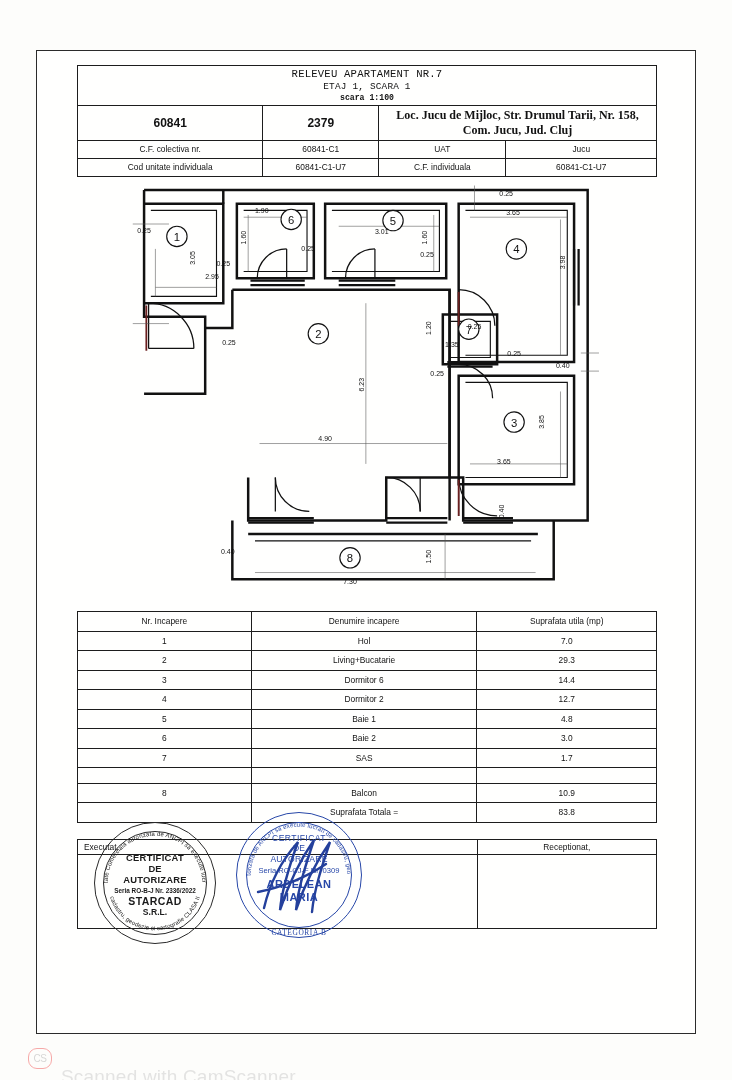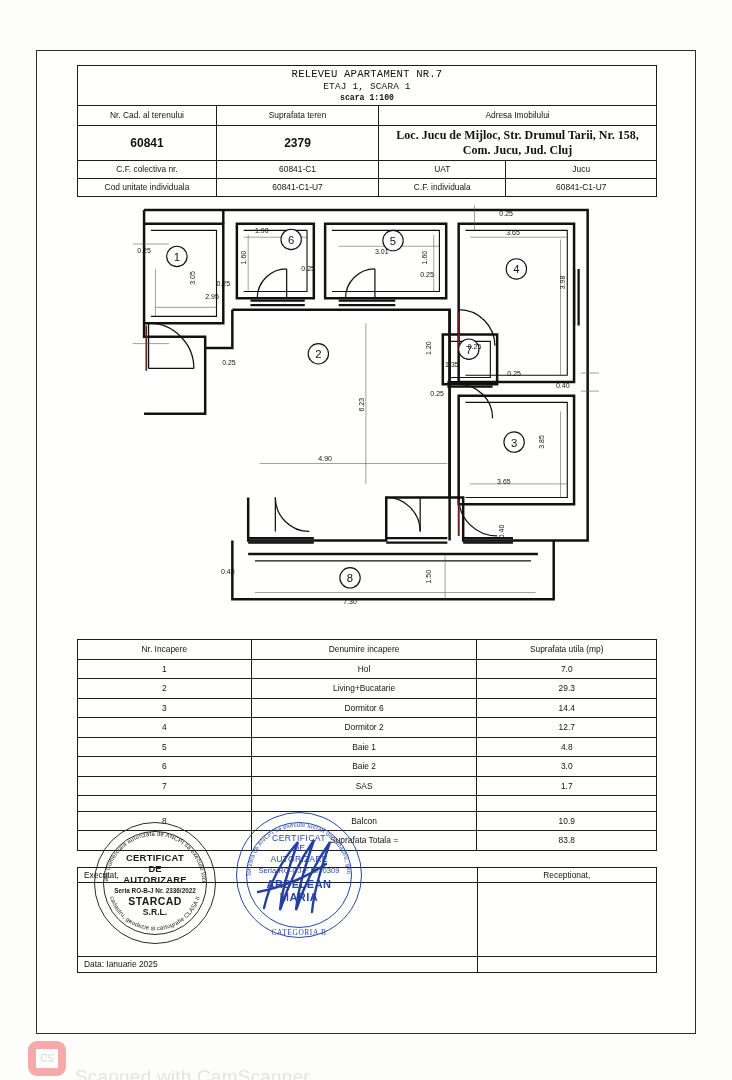"Nr. Cad. al terenului" tr.hdr-row { html: <tr> <td>Nr. Cad. al terenului</td> <td>Suprafata teren</td> <td>Adresa Imobilului</td> </tr> -> none }
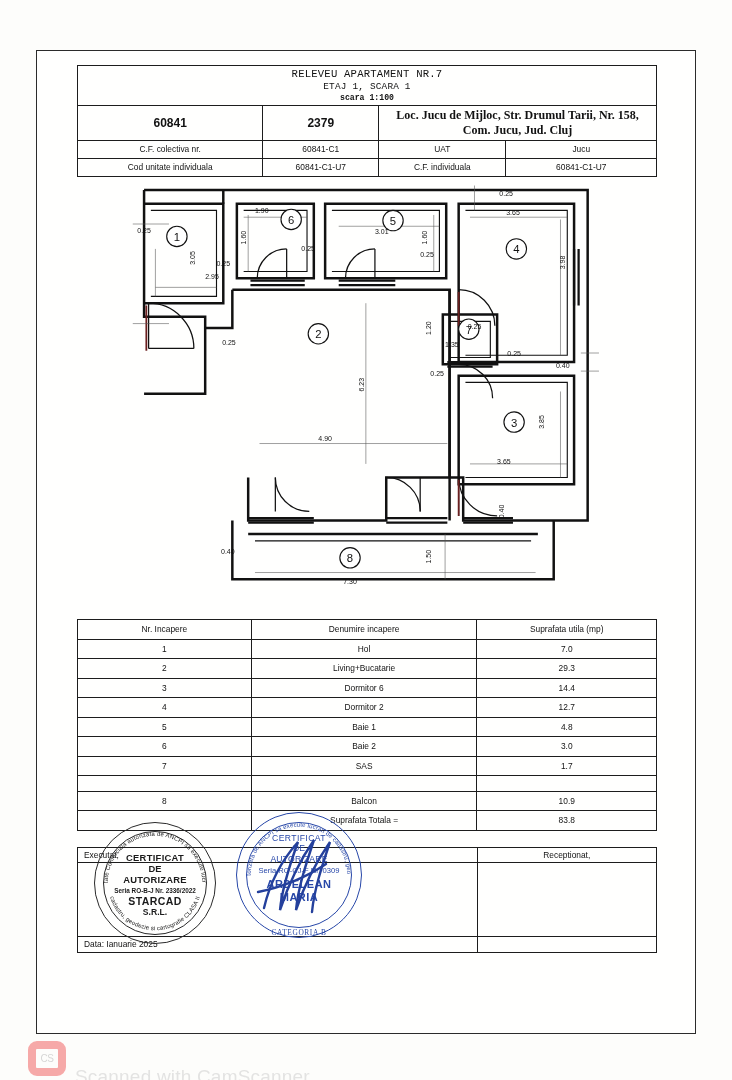"Nr. Incapere" .sched { margin-top: 8px -> none }
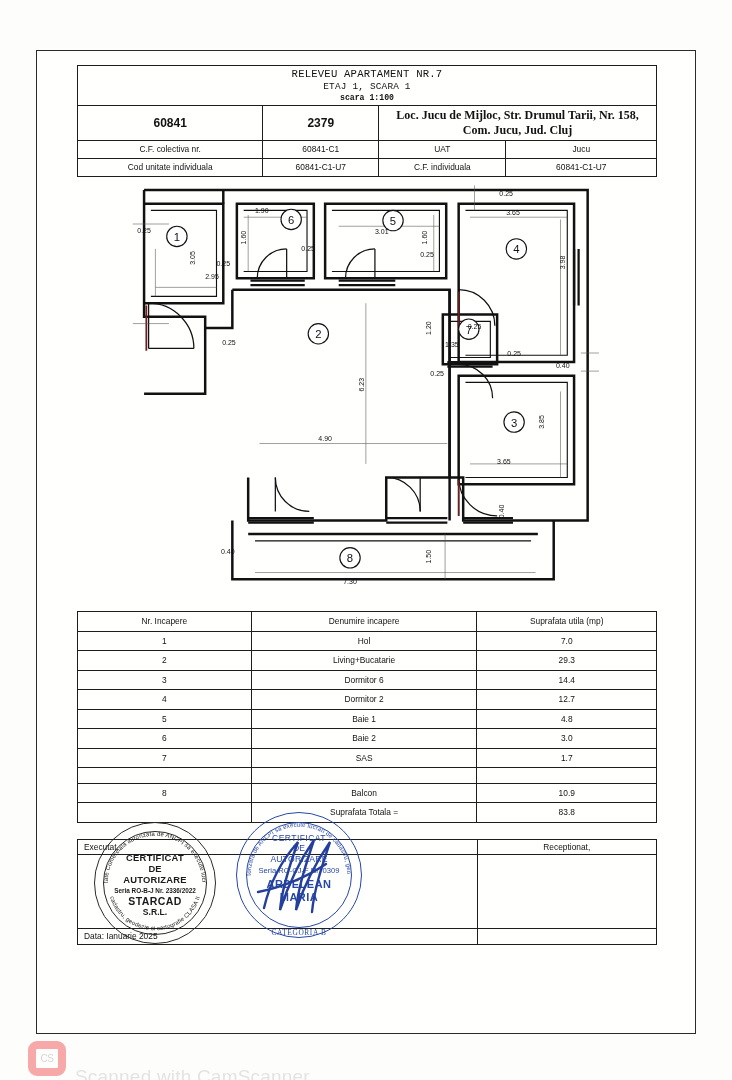"Data: Ianuarie 2025" tr.date { html: <tr> <td>Data: Ianuarie 2025</td> <td>&nbsp;</td> </tr> -> none }
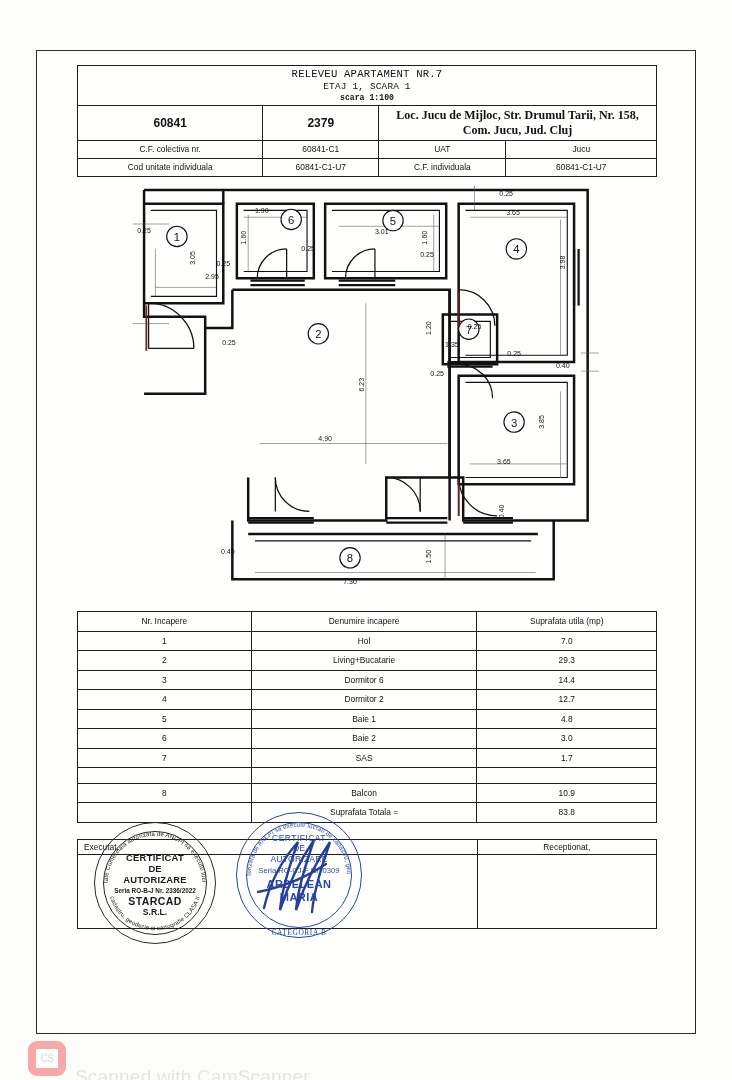"CS" .cs-logo { border: 8px solid #ef4444 -> 1px solid #ef4444 }
